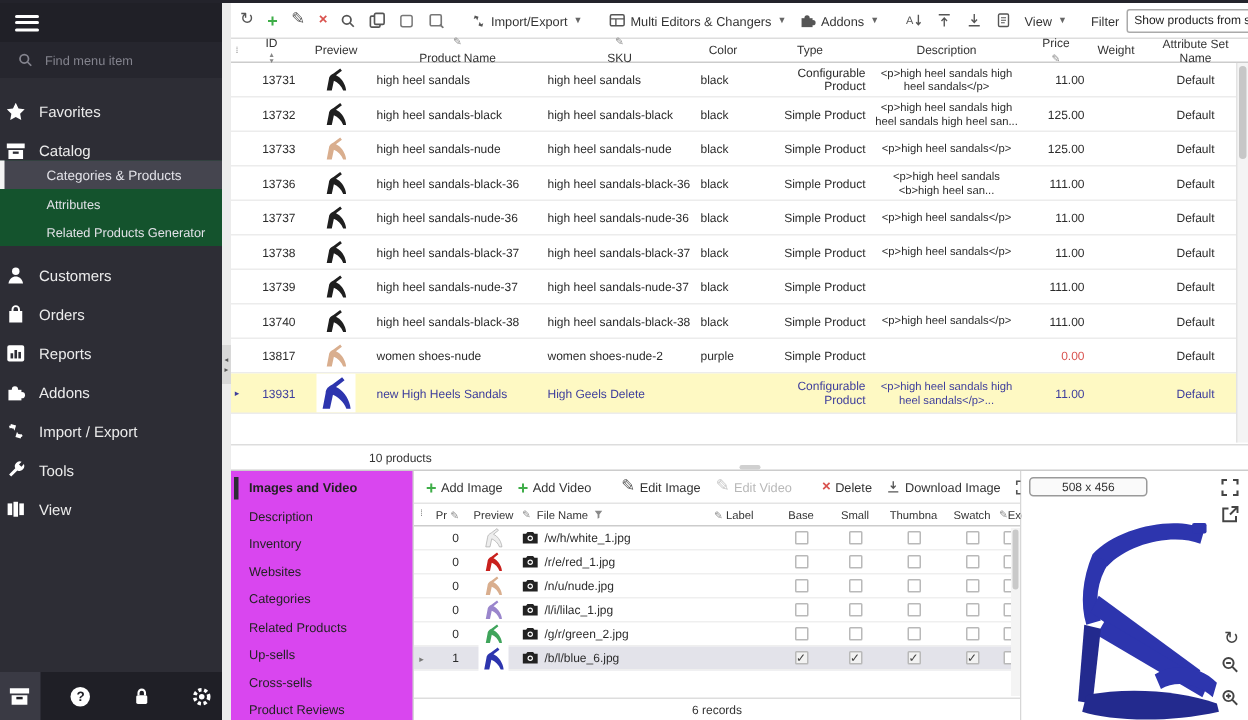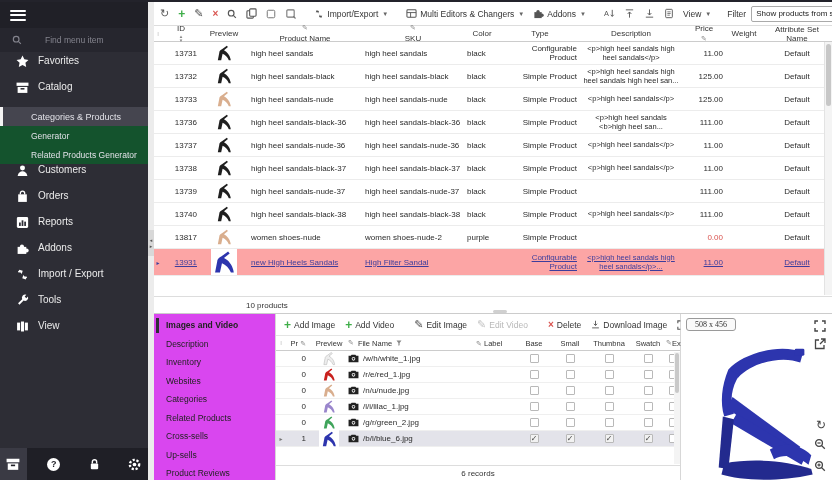"Find menu item" .sb-search { gap: 21px -> 6px }
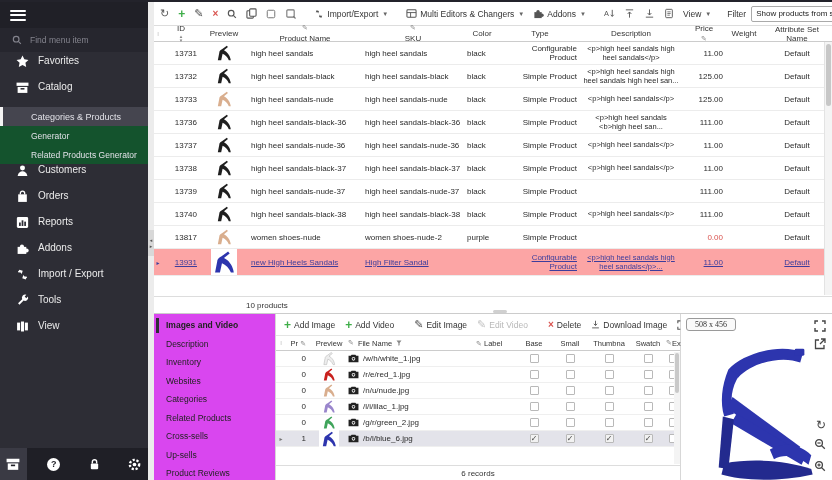"Favorites" .sb-item { align-items: flex-start -> flex-end; padding-left: 16px -> 4px }
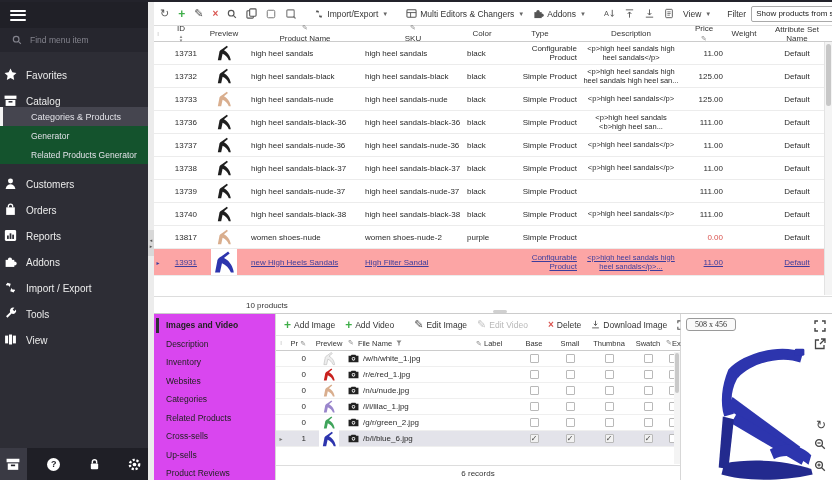"Generator" div.sb-subitem { text: Generator -> Attributes }
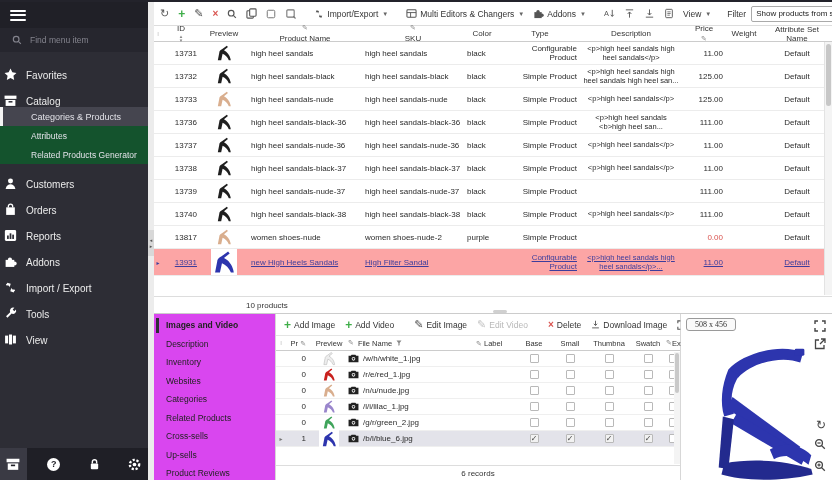"13931" .r.sel { background: #fca5a5 -> #fef9c3; text-decoration: underline -> none }
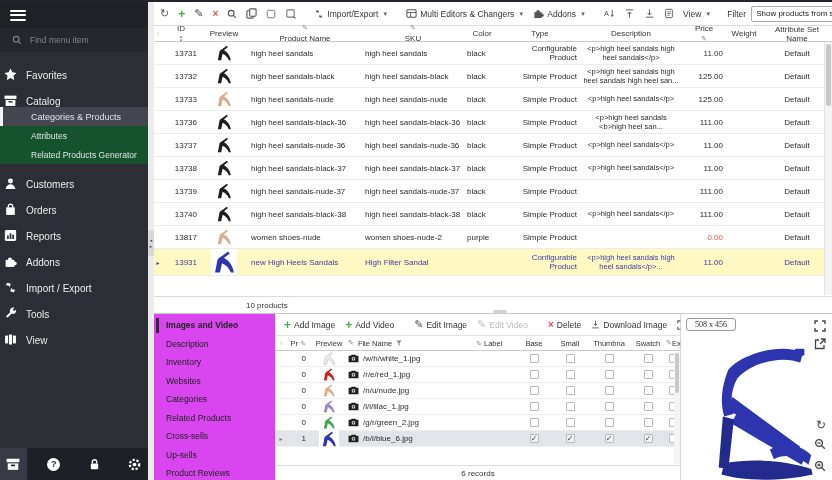"High Filter Sandal" span.c { text: Filter Sandal -> Geels Delete }
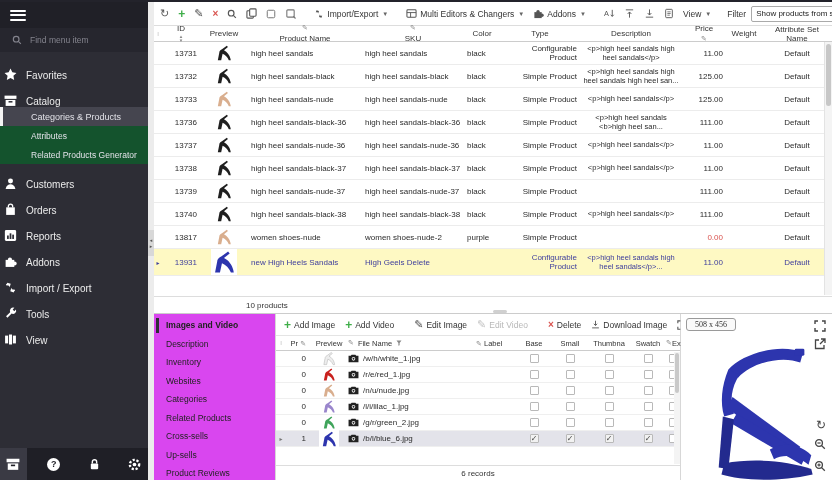"508 x 456" #size-badge { font-family: Liberation Serif, serif -> none; padding: 1px 8px -> 1px 21px }
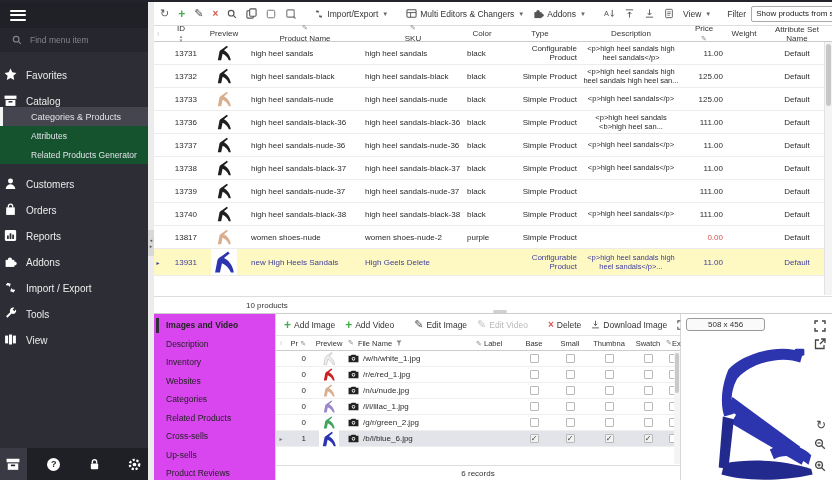"Cross-sells" div.tab { order: before "Up-sells" -> after "Up-sells" }
